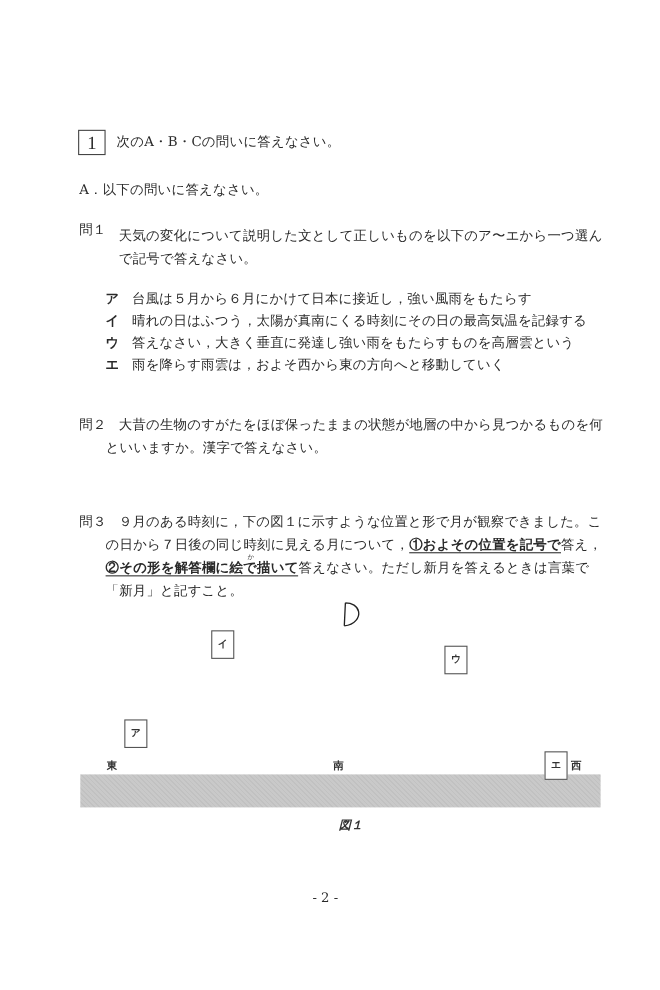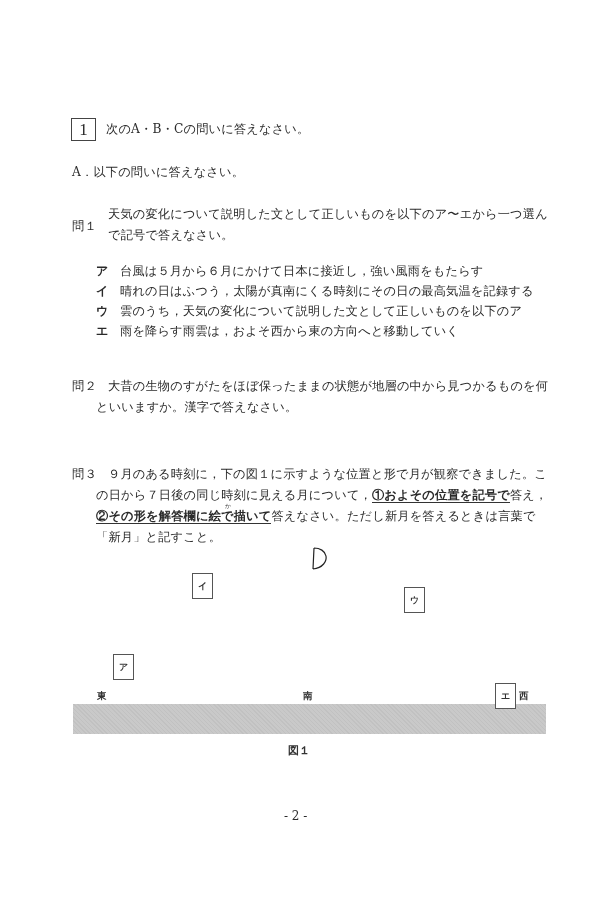"問１" div.abs { top: 218px -> 201px }
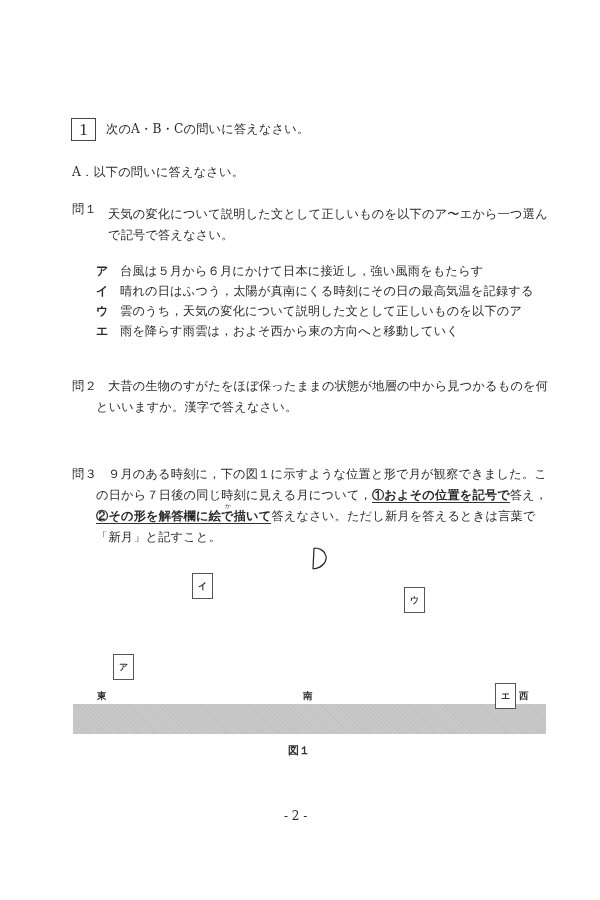"雲のうち，天気の変化について説明した文として正しいものを以下のア" span { text: 雲のうち，天気の変化について説明した文として正しいものを以下のア -> 答えなさい，大きく垂直に発達し強い雨をもたらすものを高層雲という }
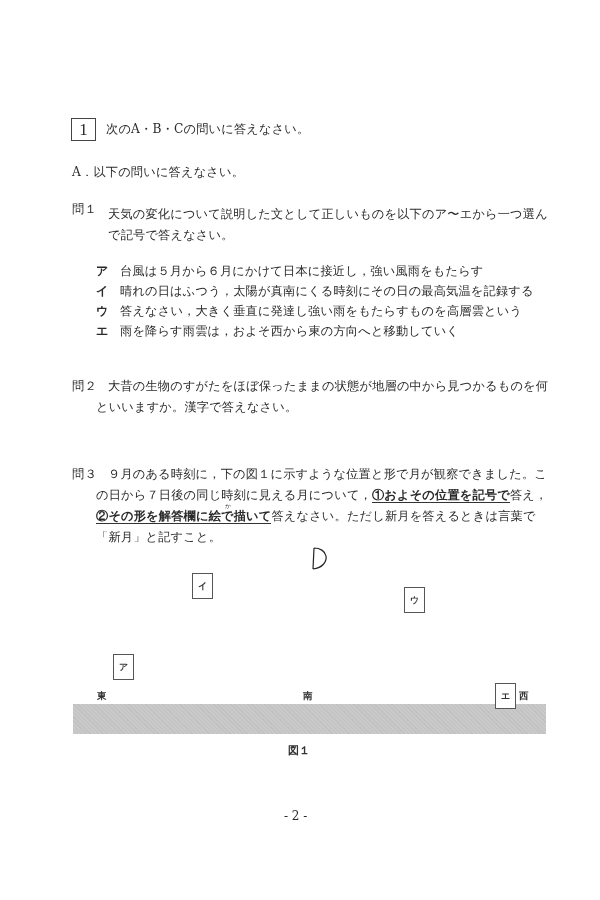"図１" div.abs { font-style: none -> italic; left: 288px -> 308px }
